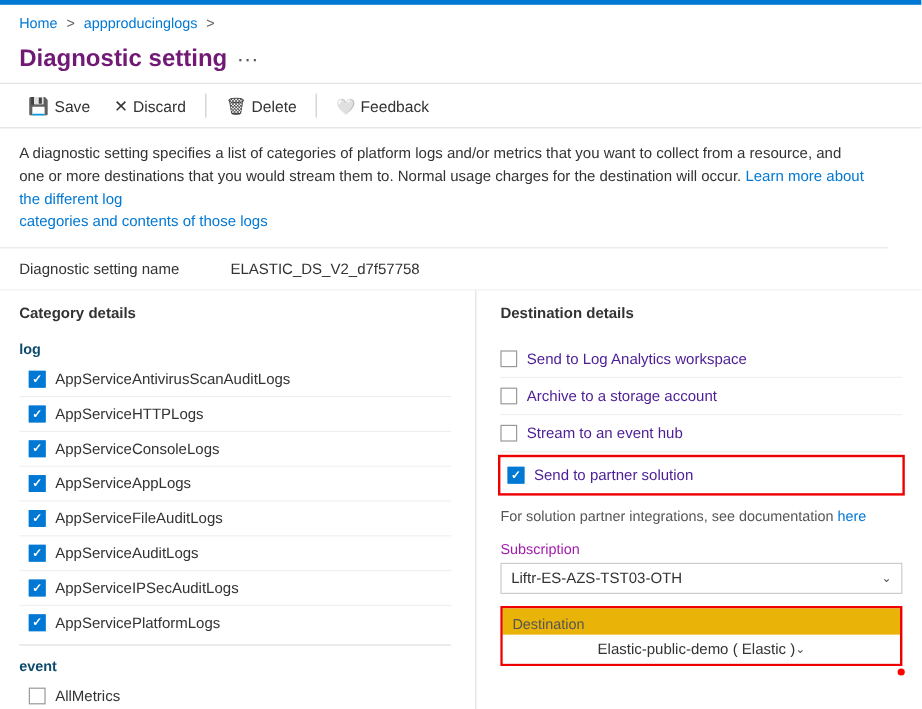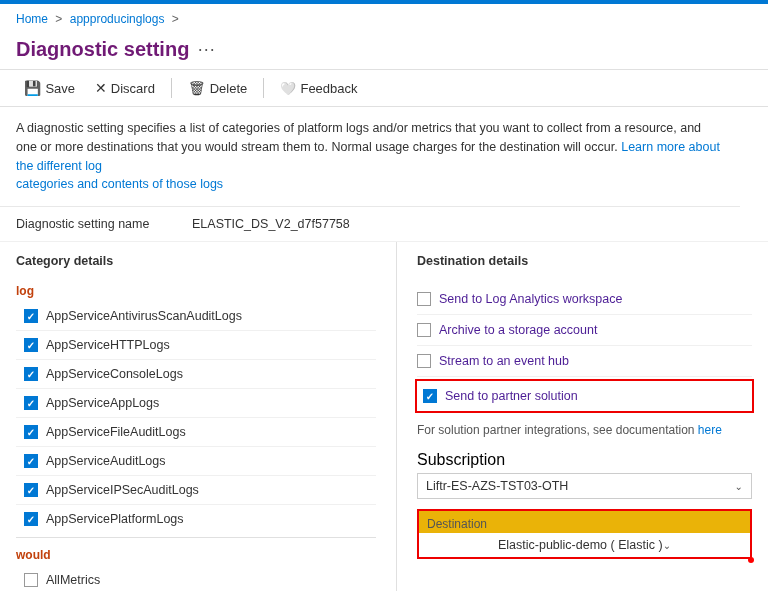"log" .category-section-label { color: #c2410c -> #0c4a6e }
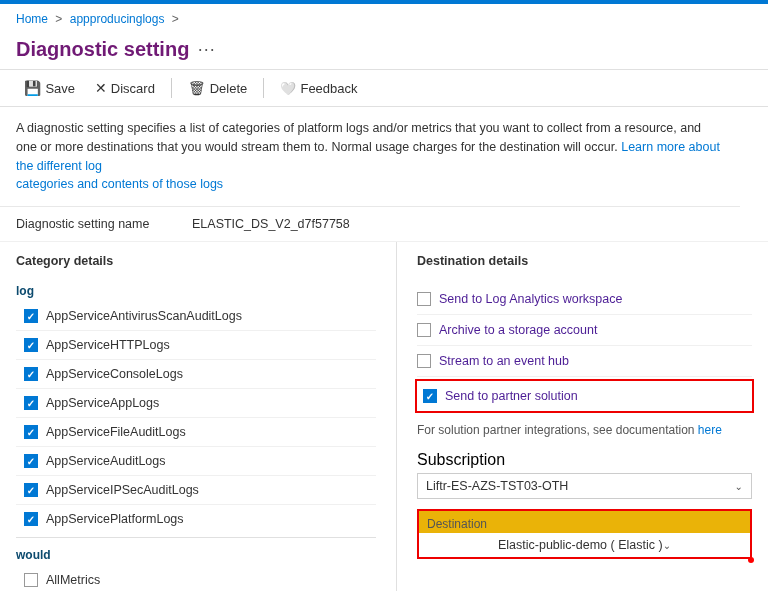"Subscription" .field-label { color: #000000 -> #a21caf; font-size: 16px -> 12px }
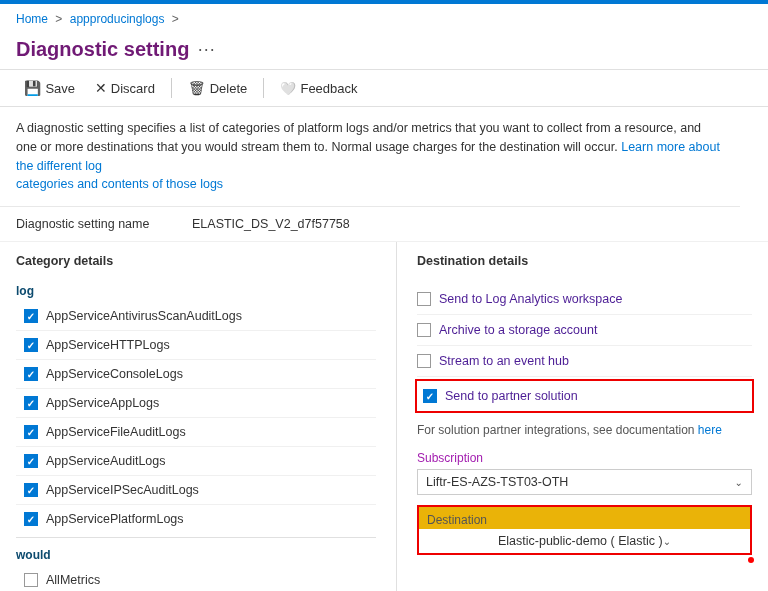"would" div.category-section-label { text: would -> event }
